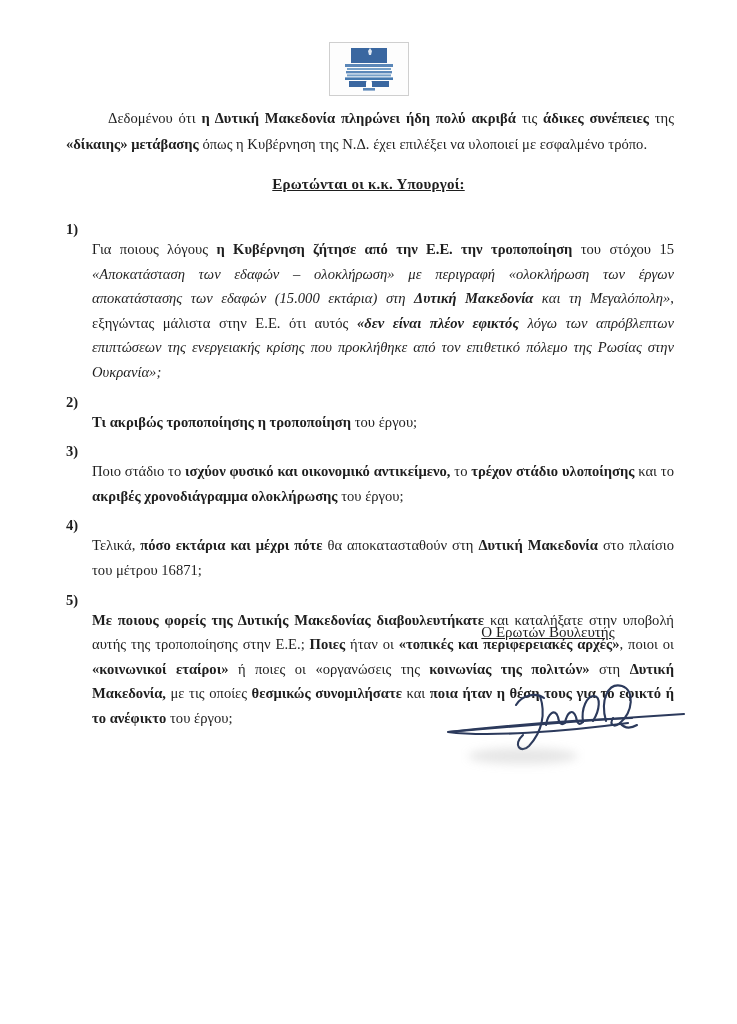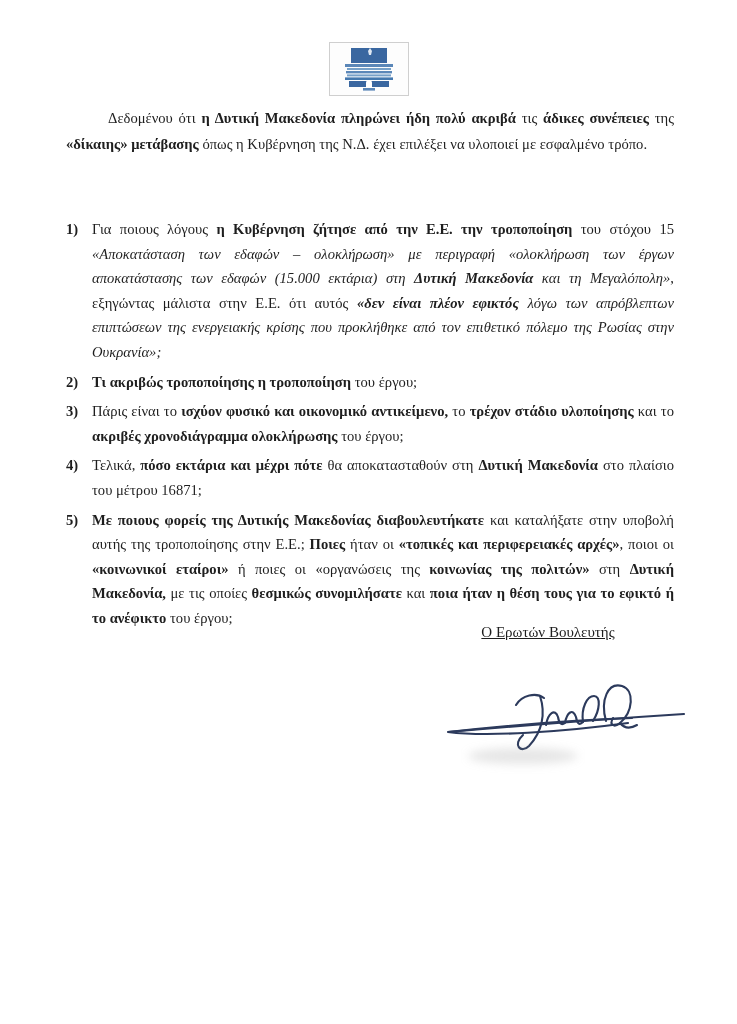"Ερωτώνται οι κ.κ. Υπουργοί:" div.heading { html: none -> <div>Ερωτώνται οι κ.κ. Υπουργοί:</div> }
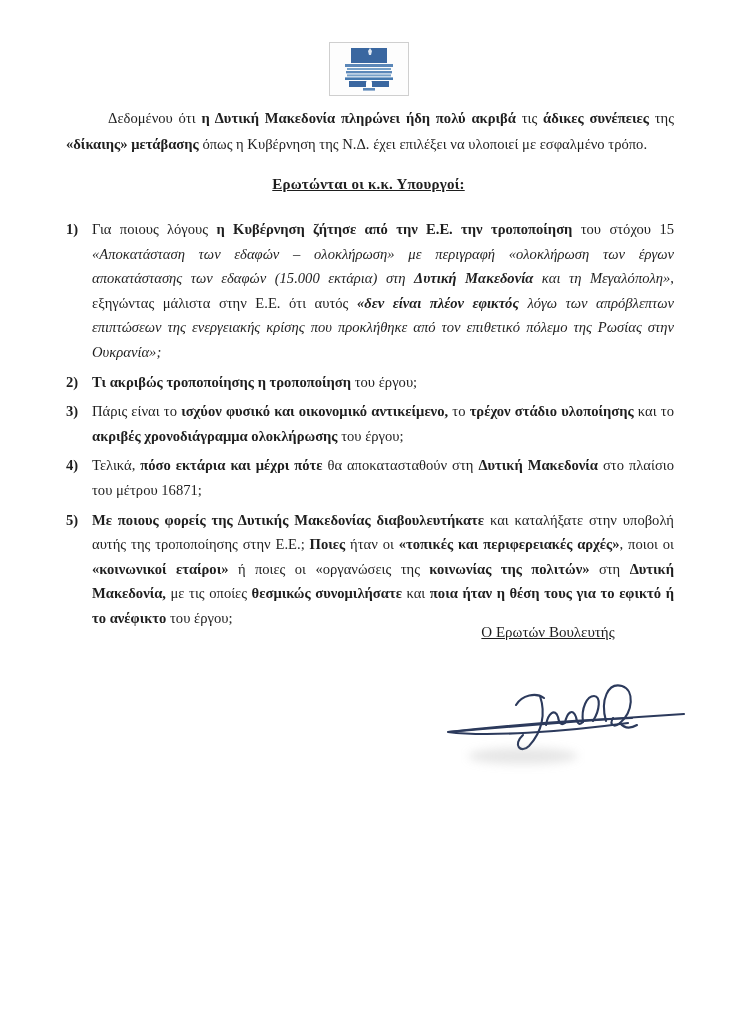"Για ποιους λόγους η Κυβέρνηση" .q-text { margin-top: none -> 20px }
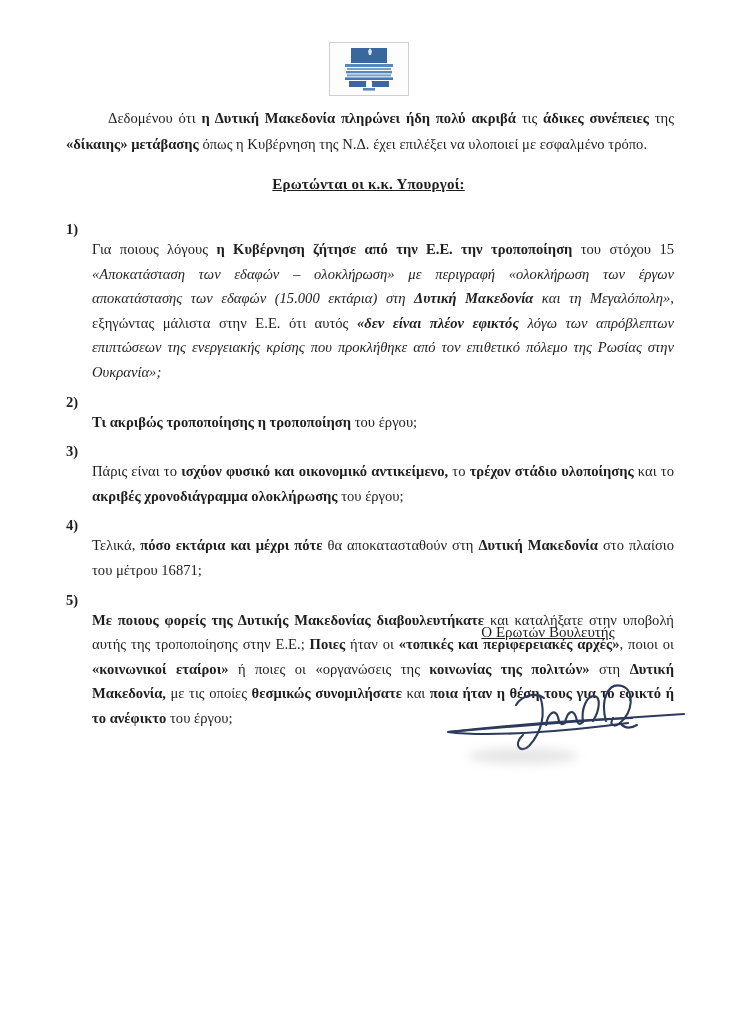"Πάρις είναι το" span { text: Πάρις είναι -> Ποιο στάδιο }
